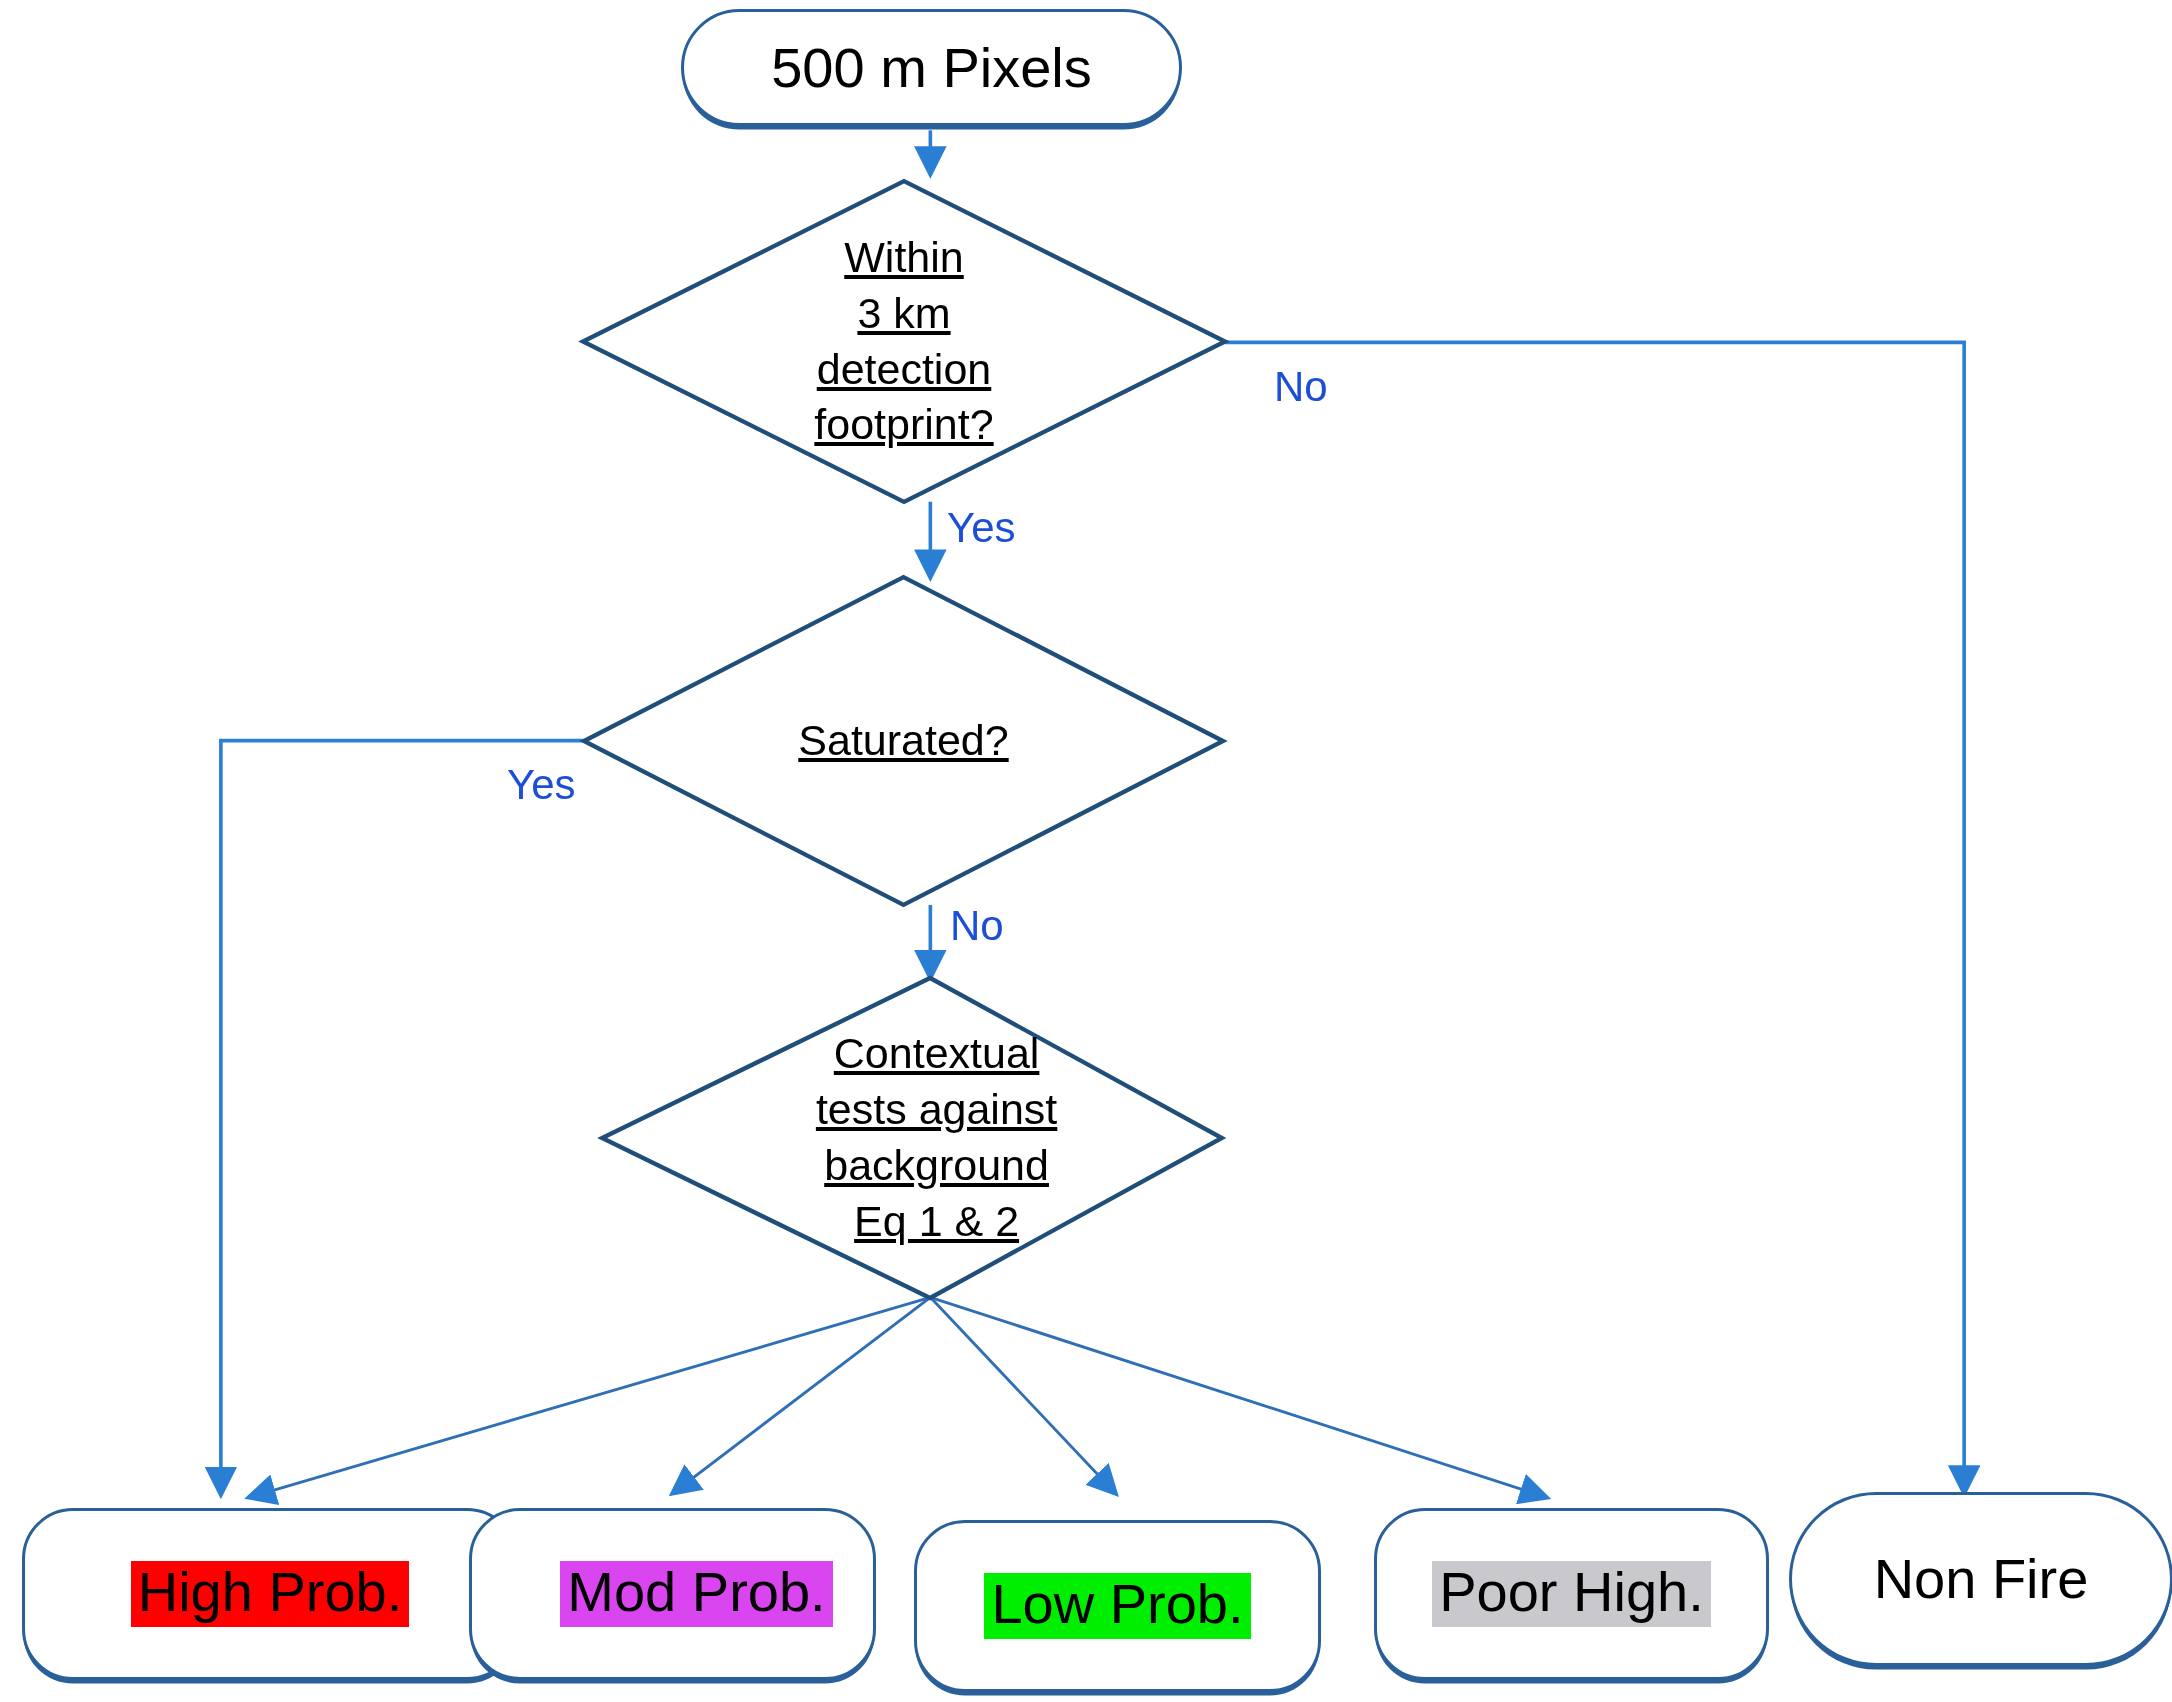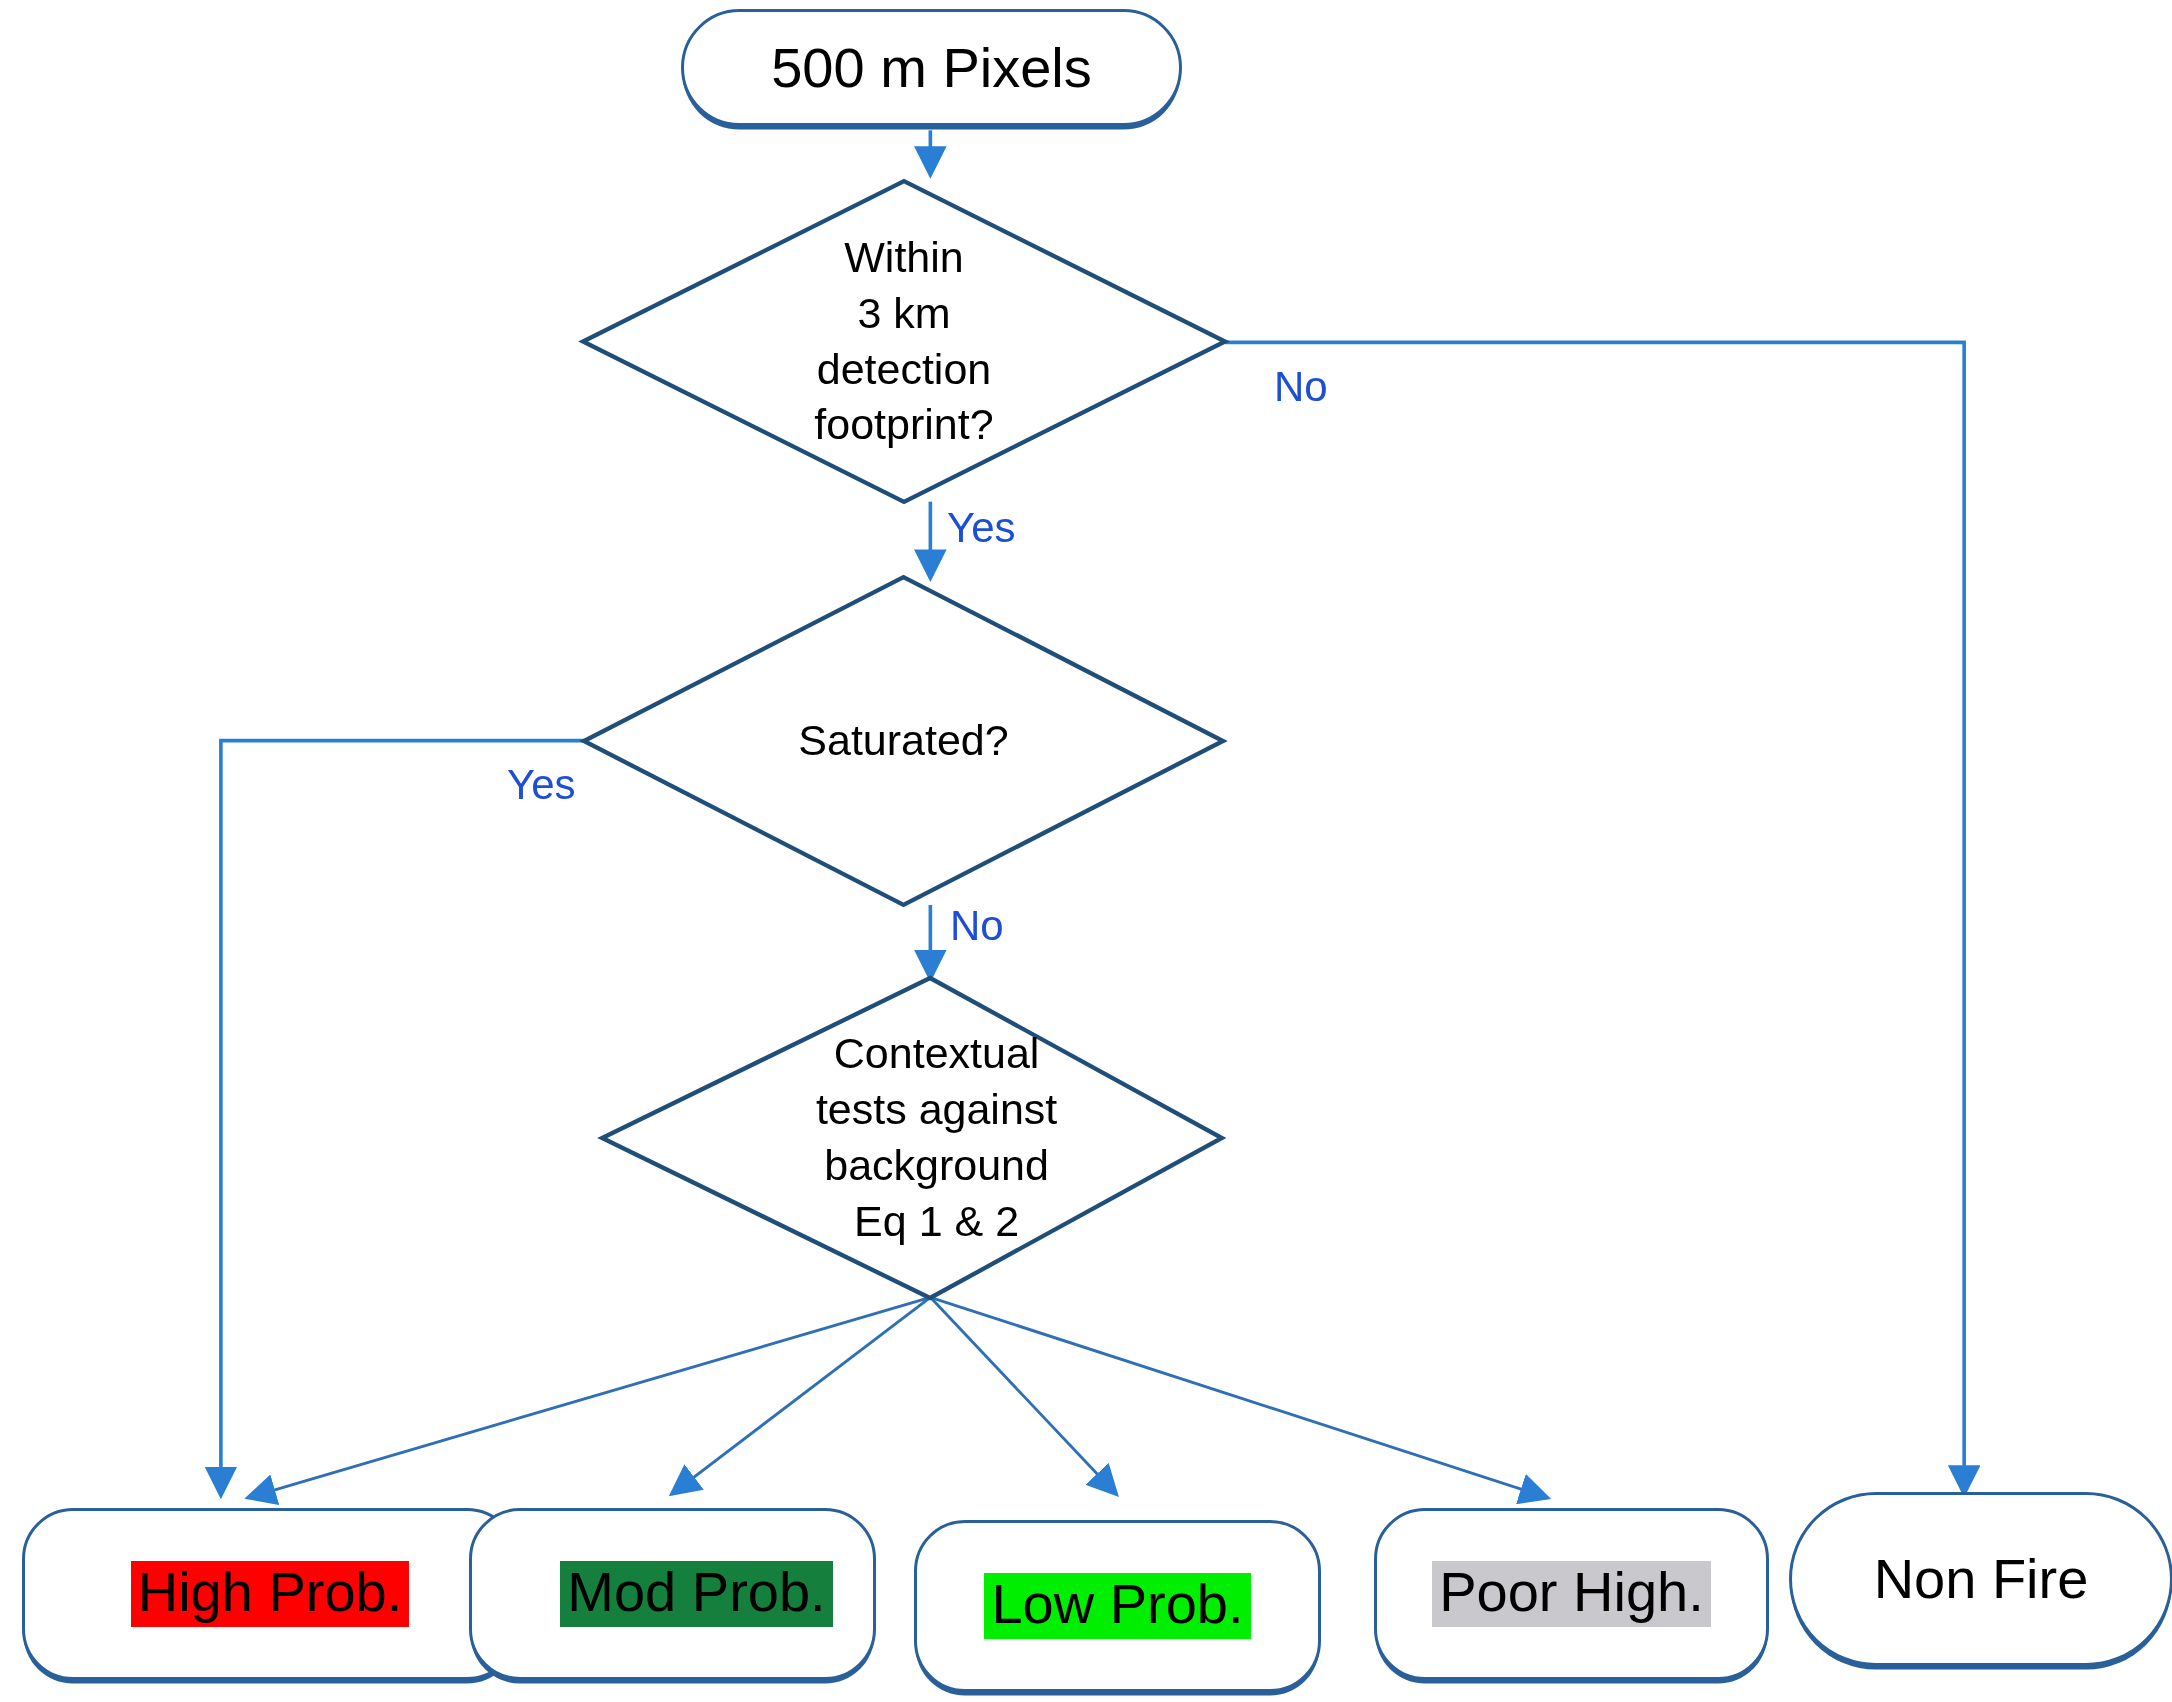"Within" .decision .dtext span { text-decoration: none -> underline }
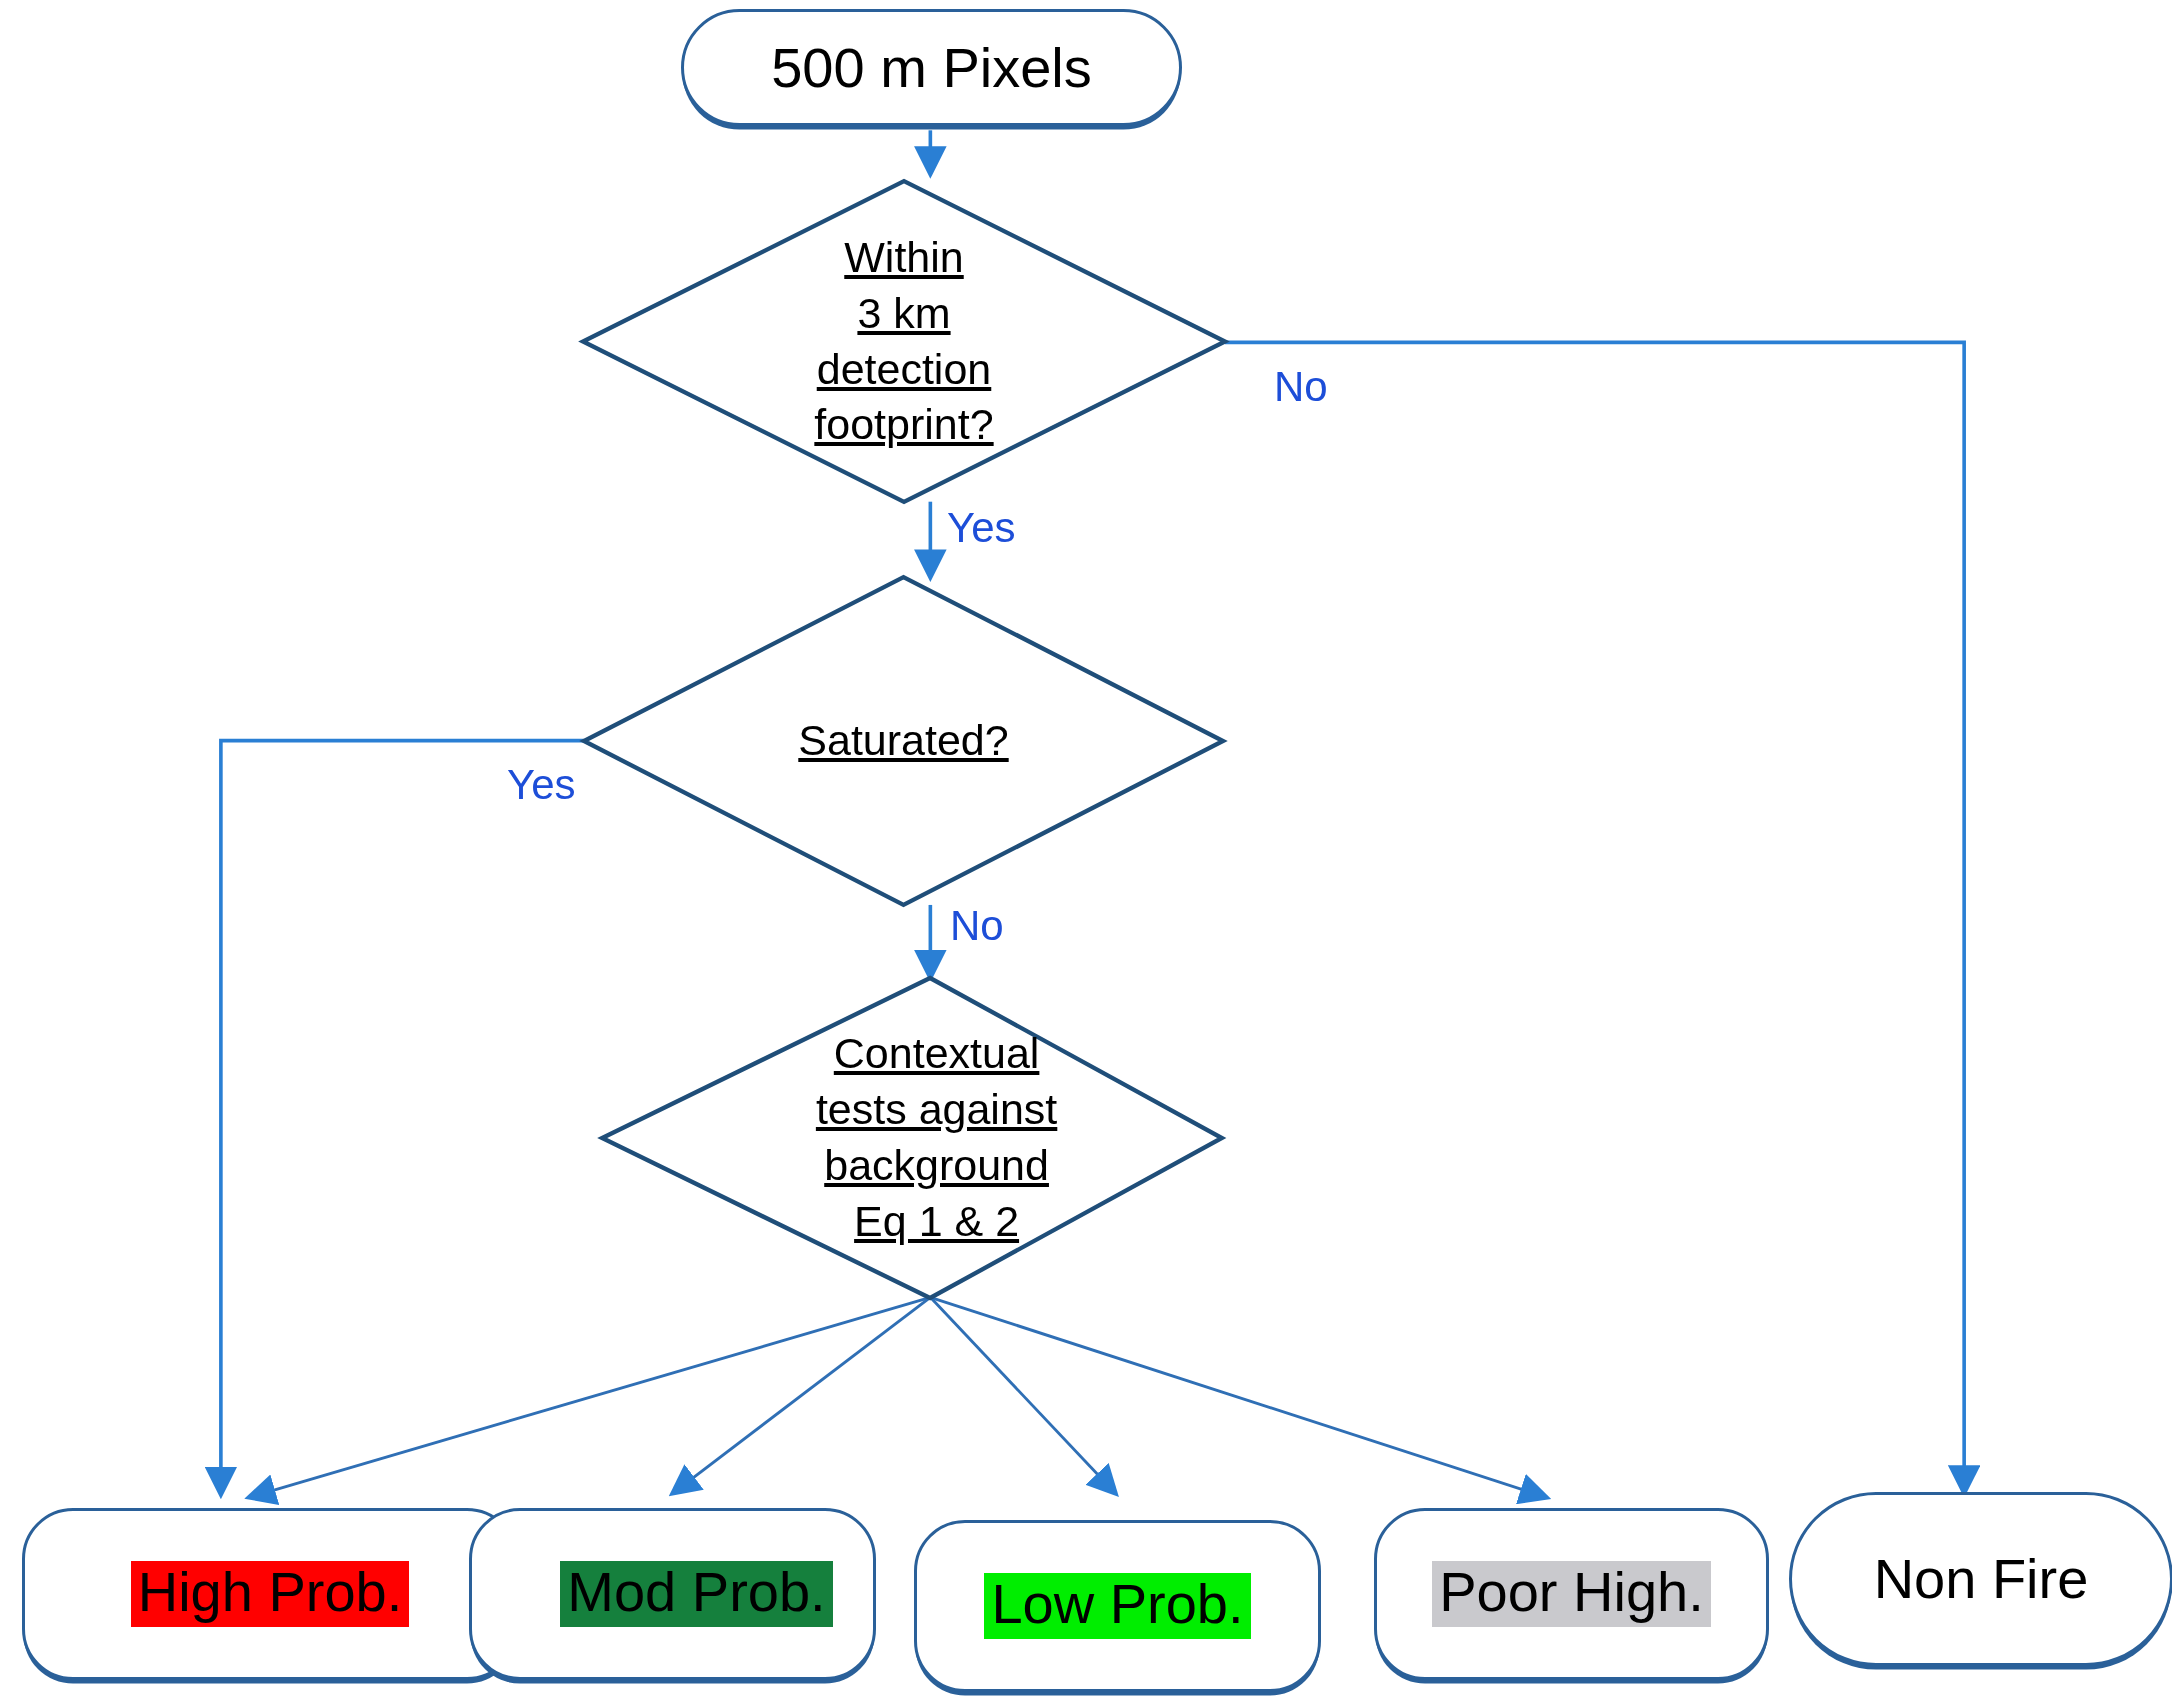"Mod Prob." span.chip { background: #15803d -> #d946ef }
